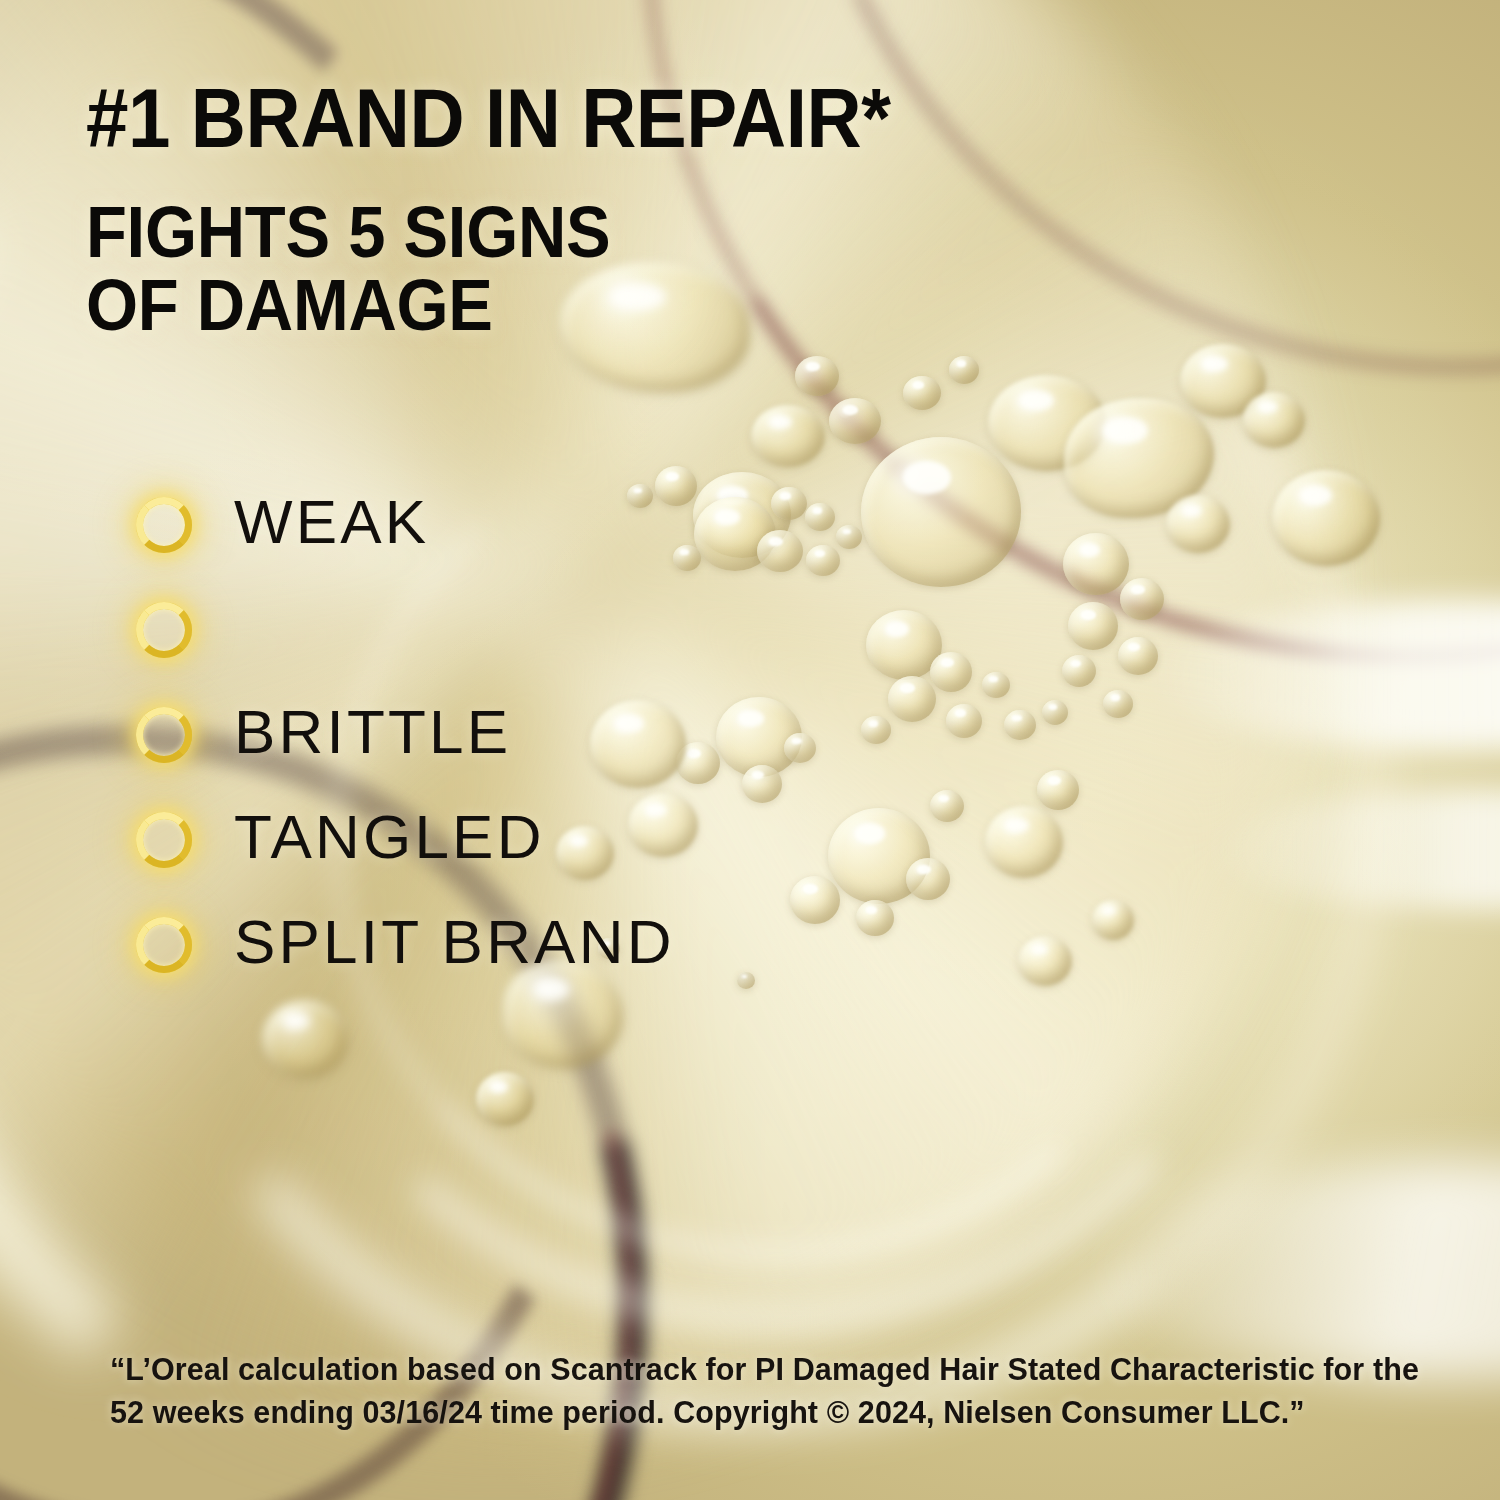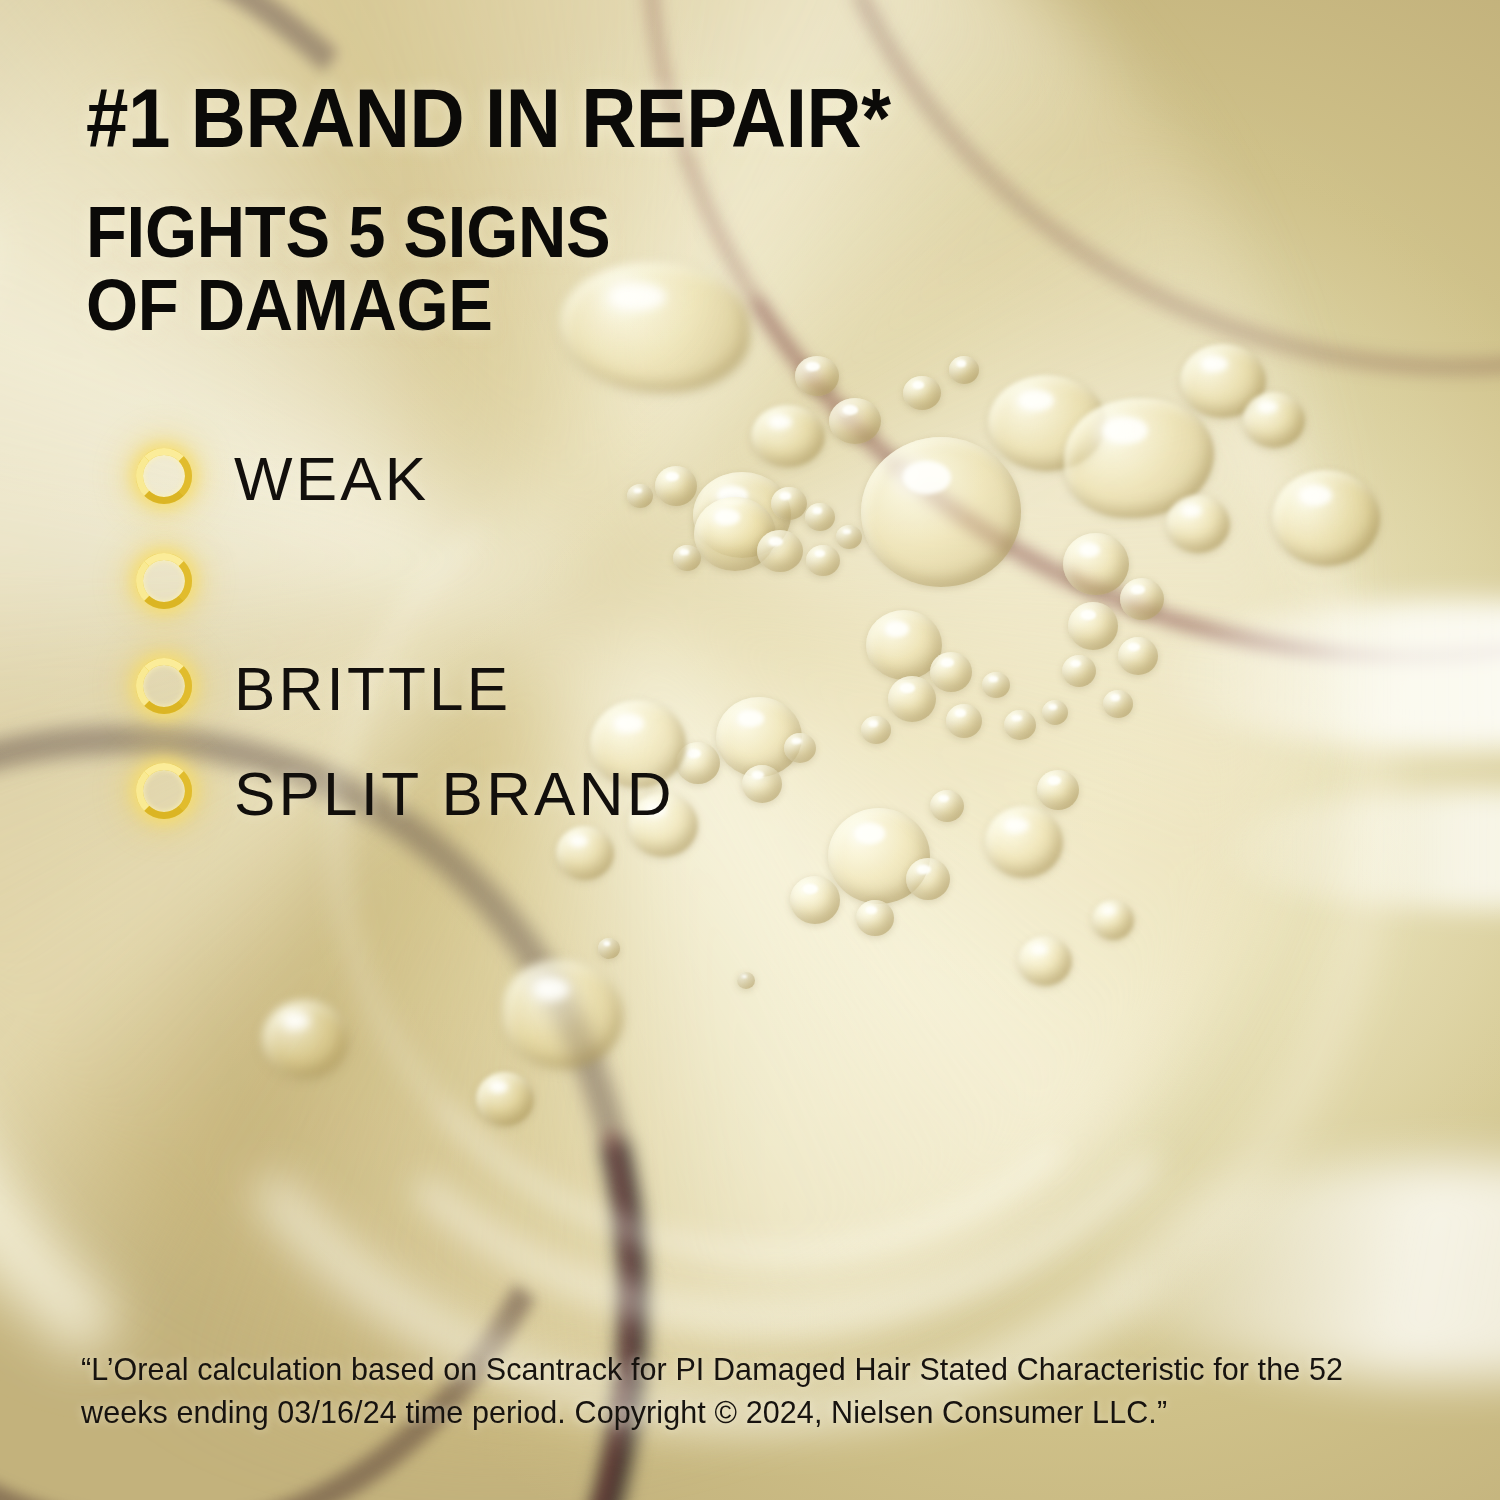"WEAK" .damage-item { align-items: flex-start -> flex-end }
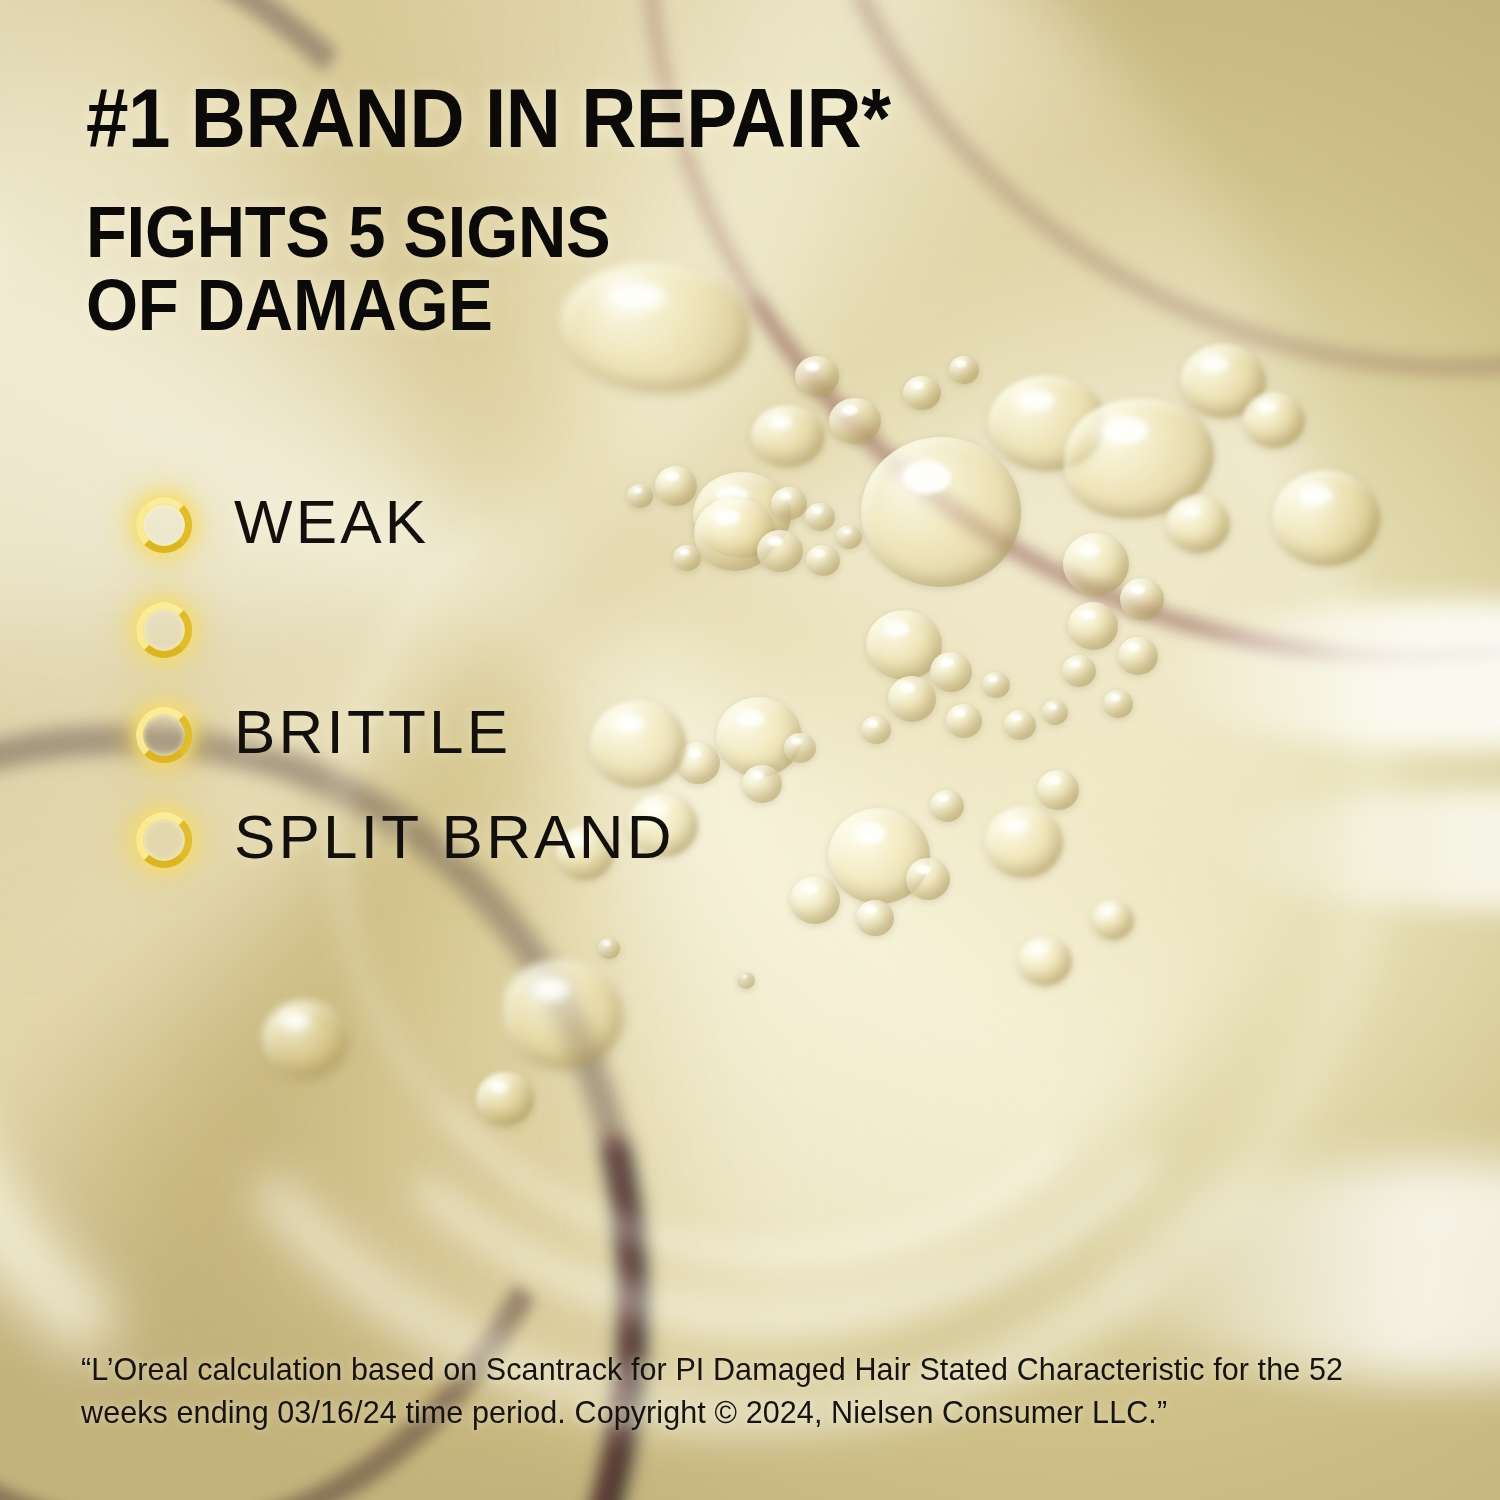"TANGLED" li.damage-item { html: none -> <li> <span></span> <span>TANGLED</span> </li> }
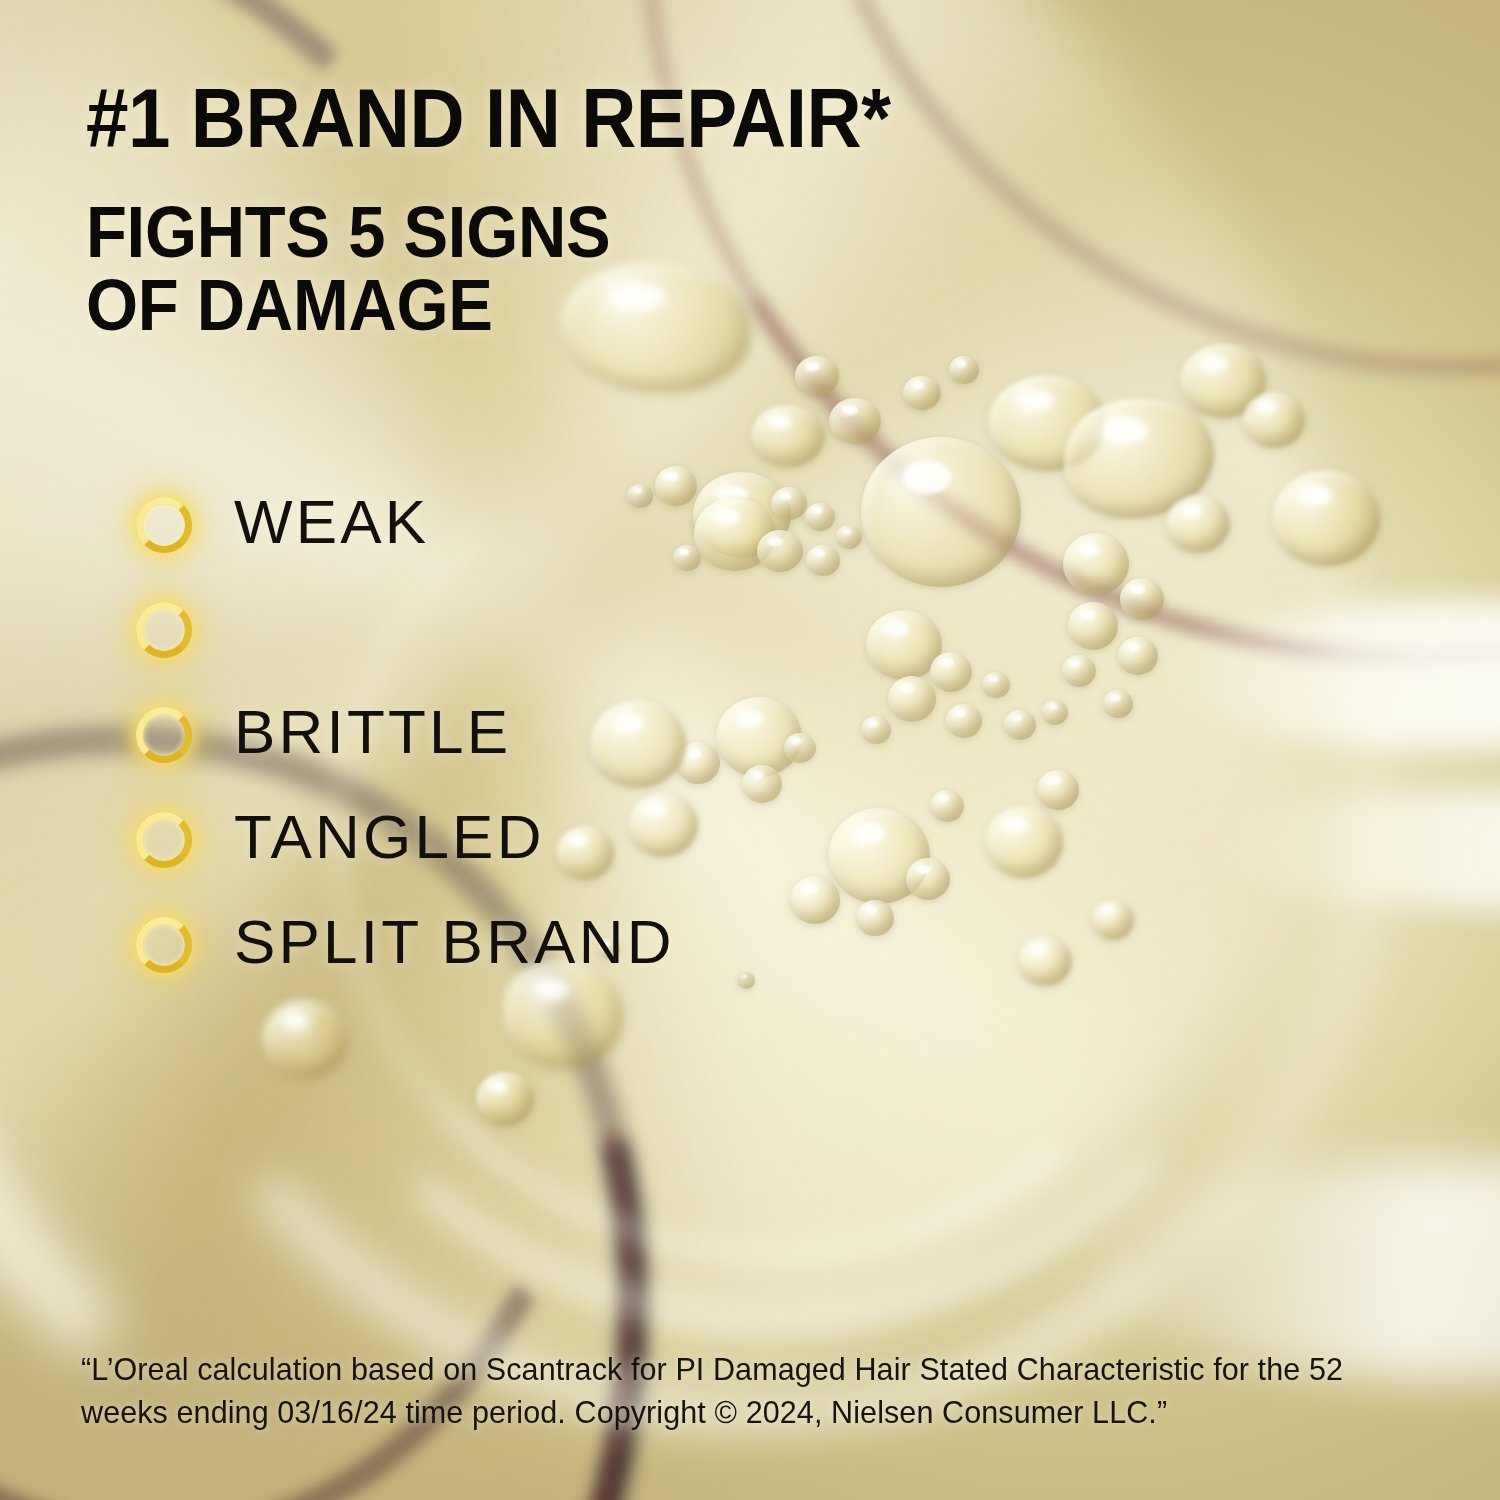"“L’Oreal calculation based on Scantrack" .footnote { font-weight: normal -> bold; left: 81px -> 110px }
